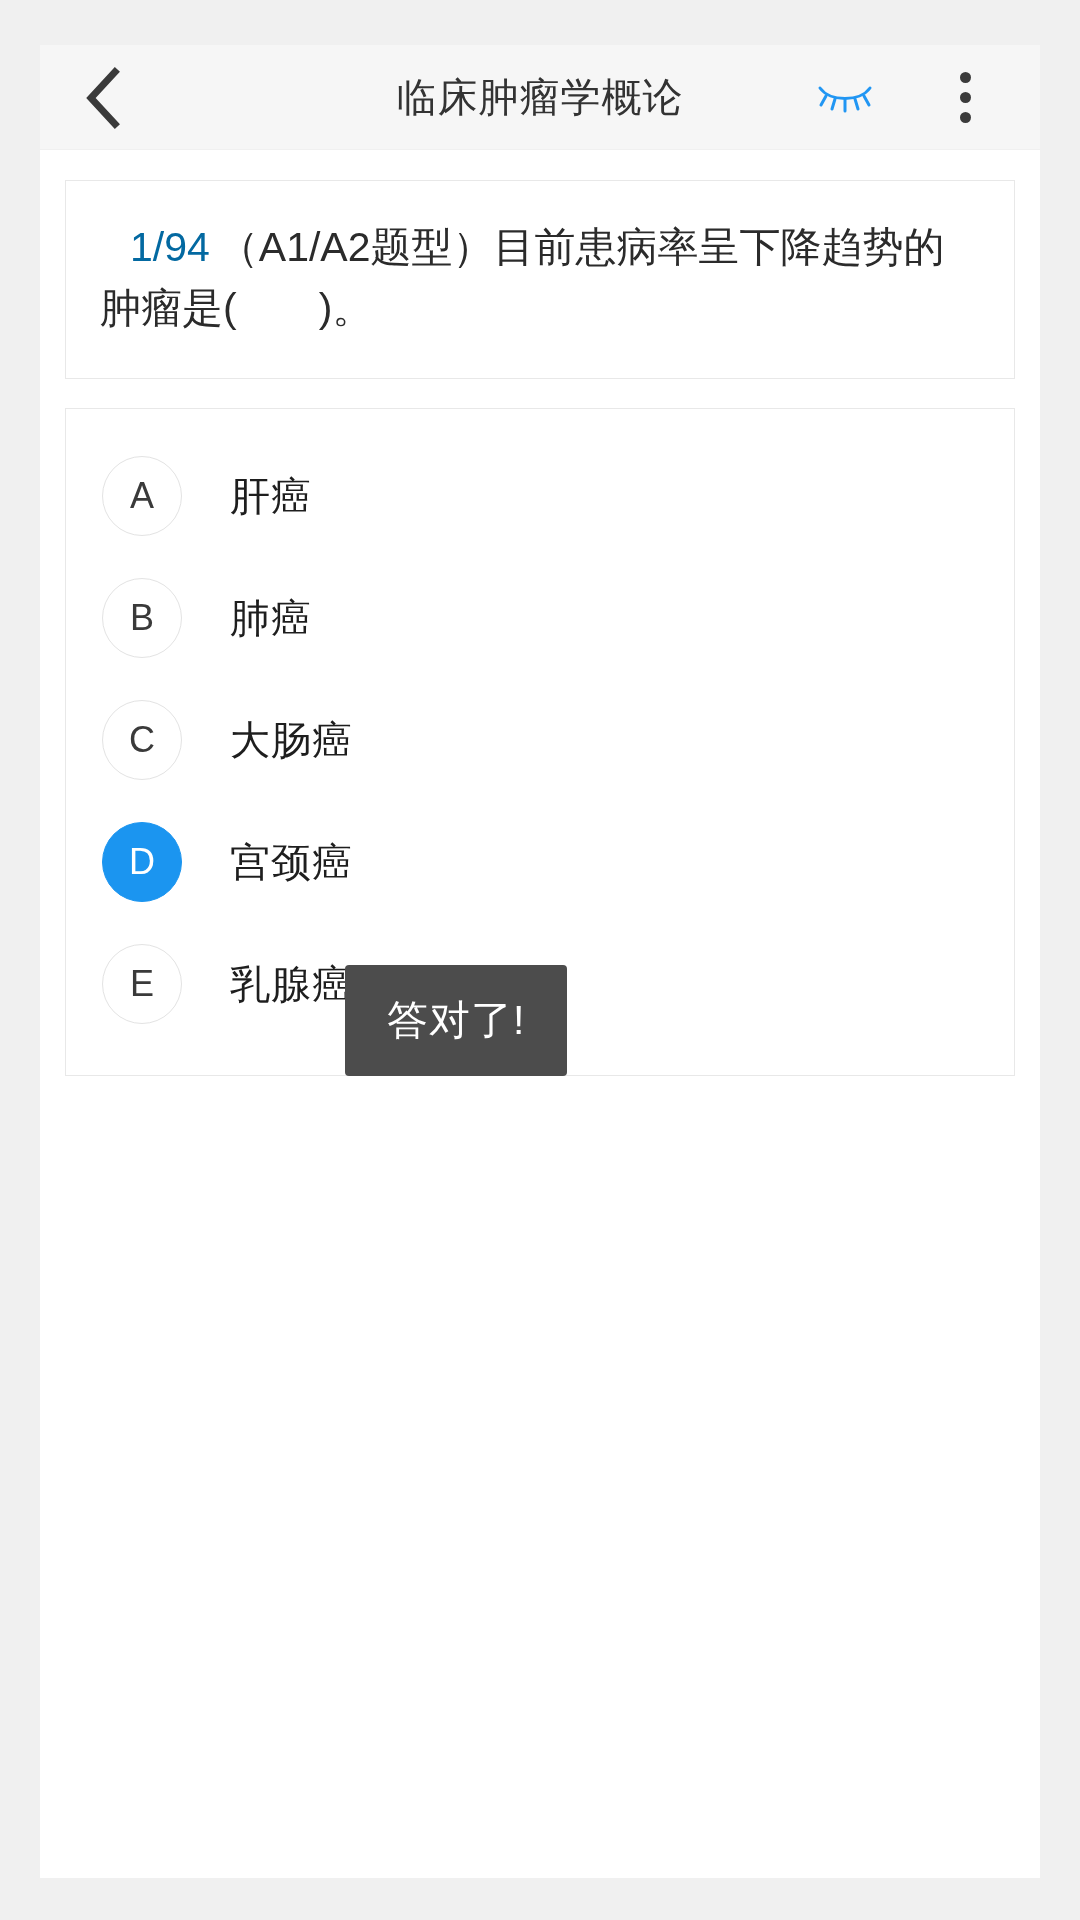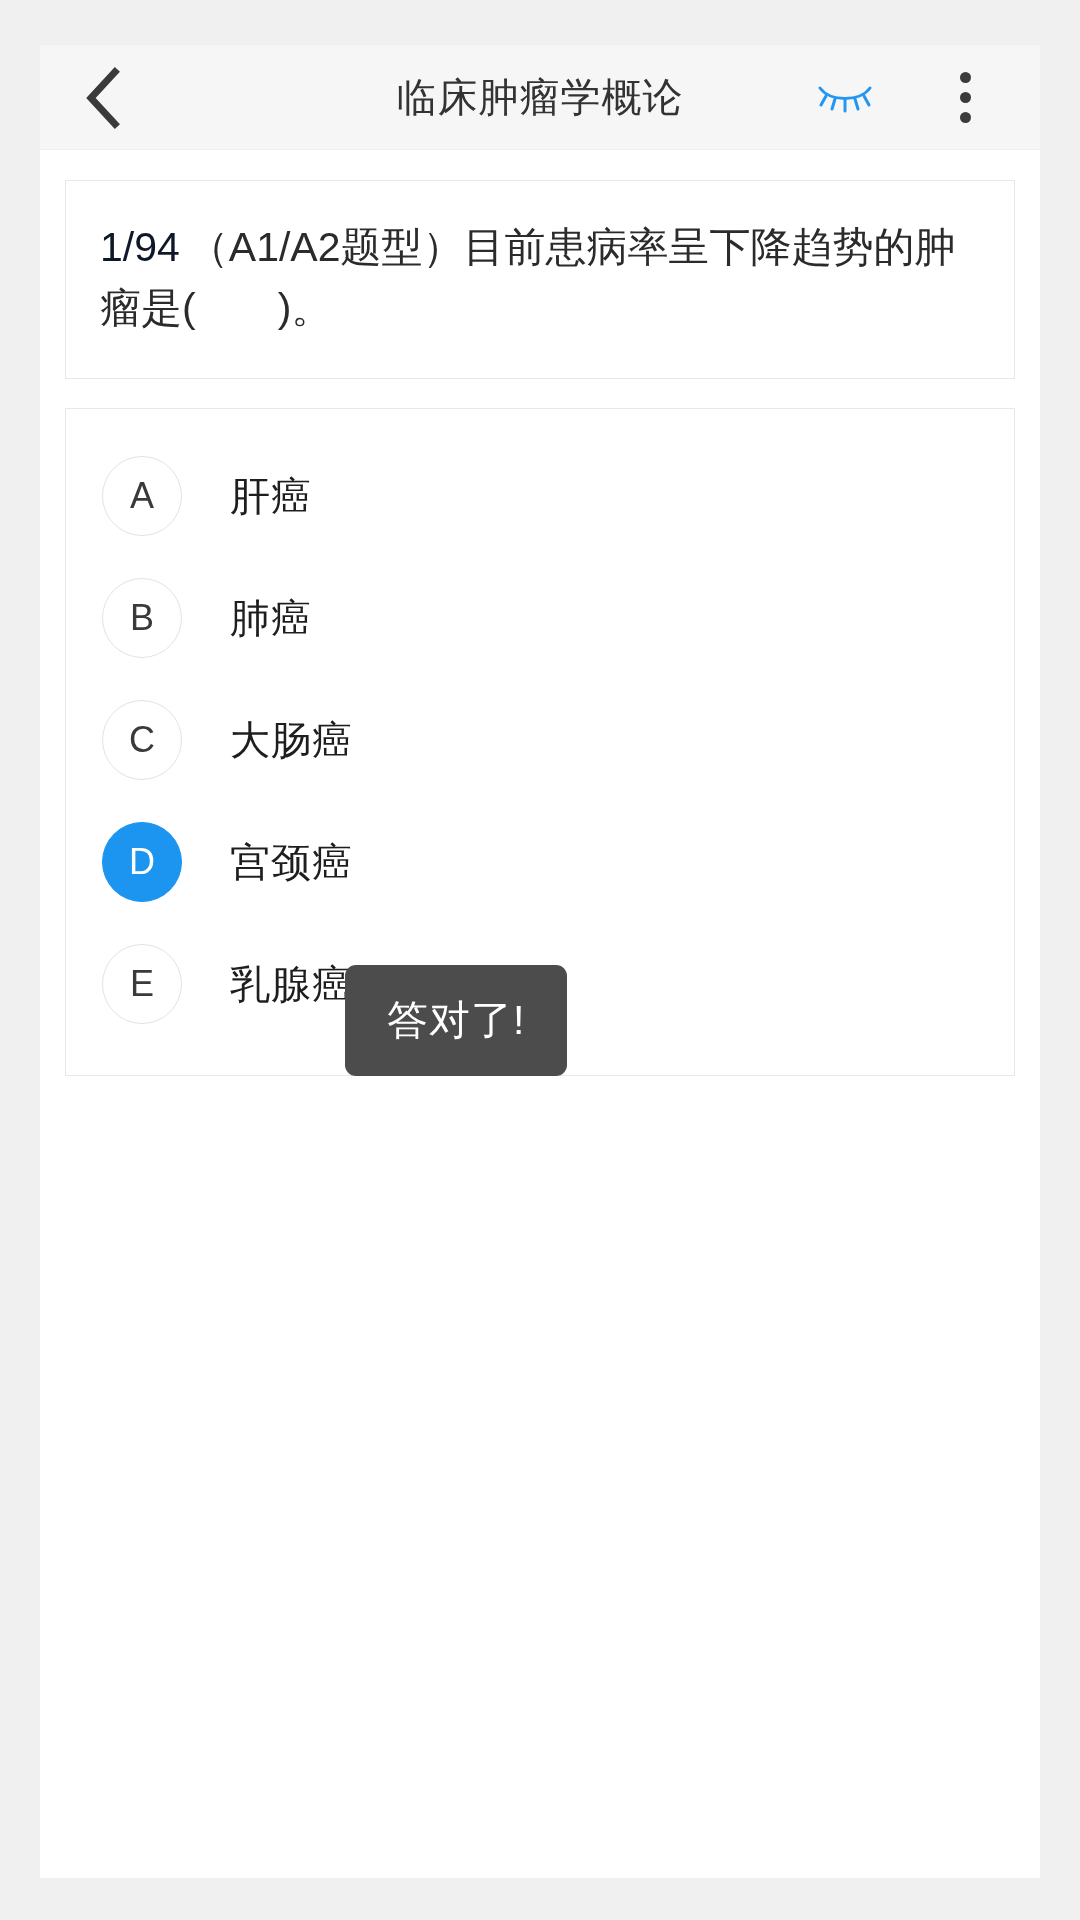"1/94" .q-index { color: #0f172a -> #0369a1; margin-left: none -> 30px }
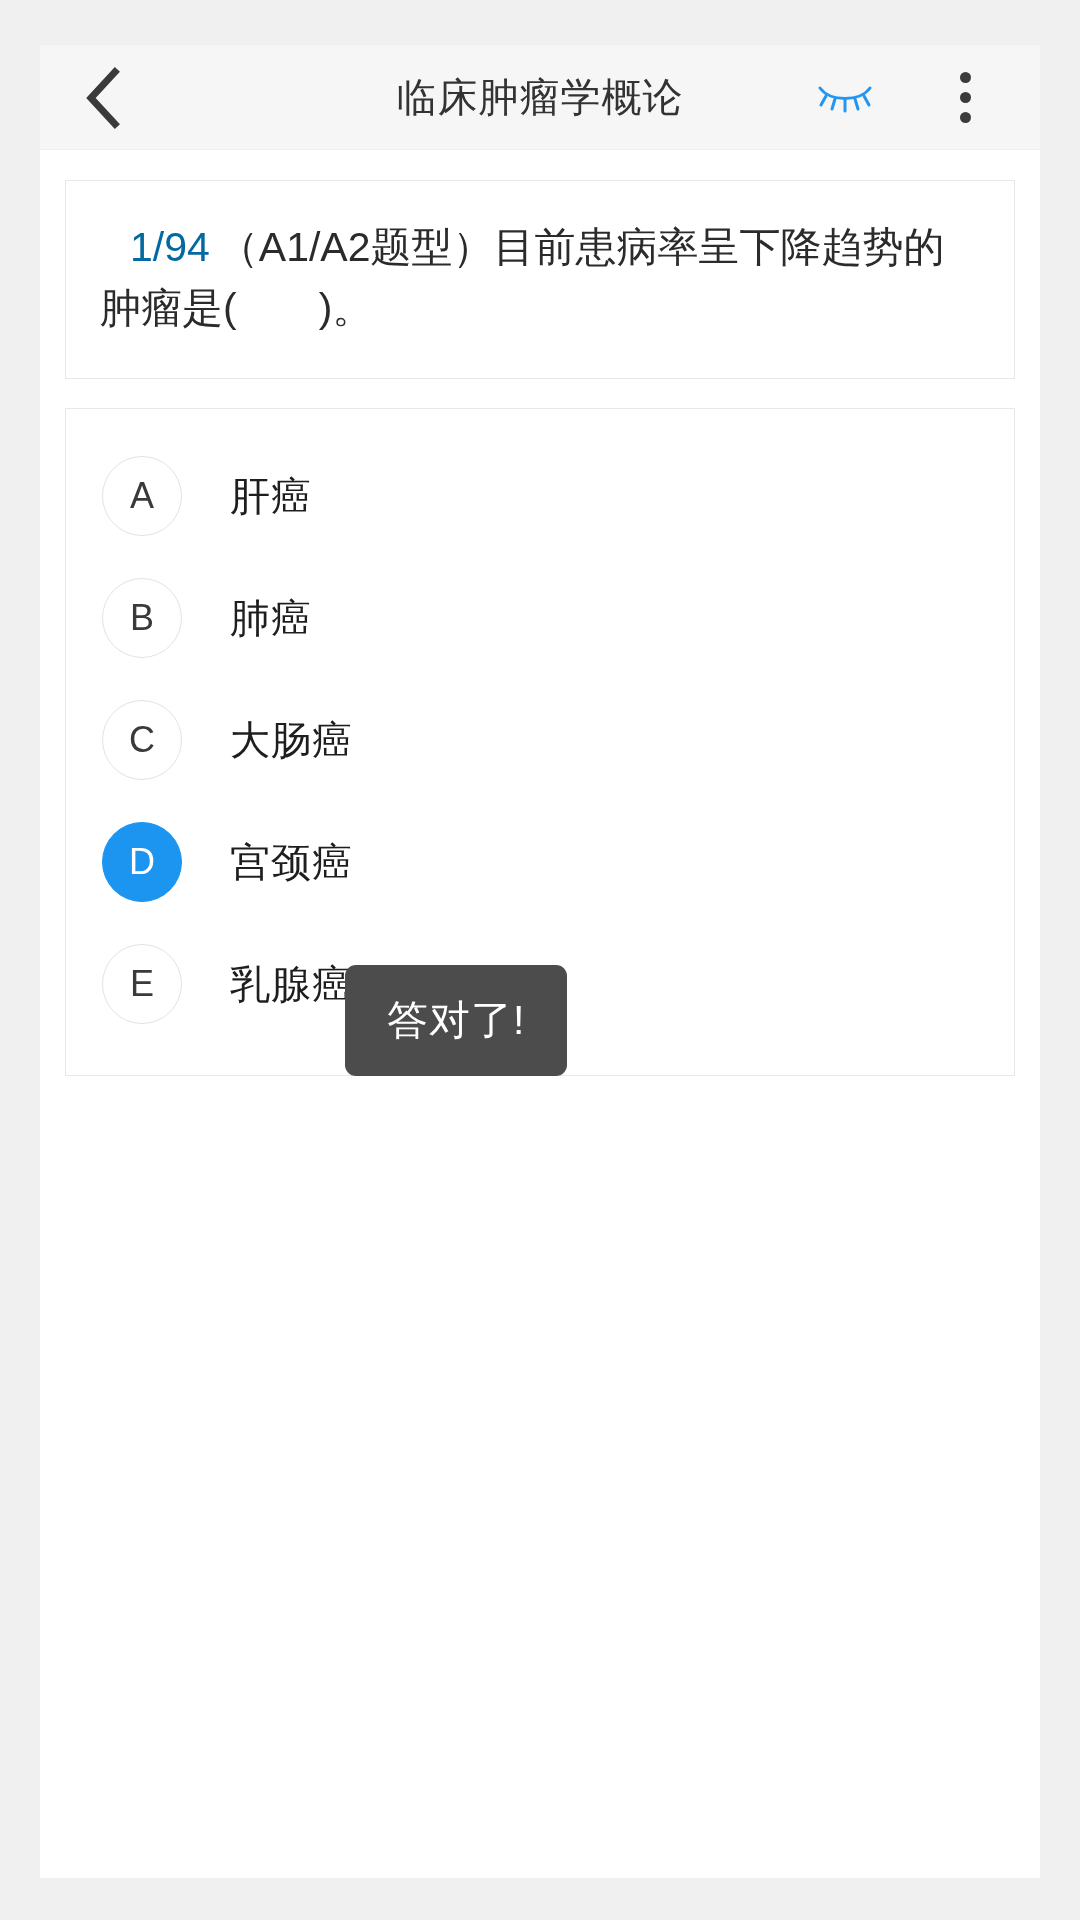"答对了!" .toast { border-radius: 11px -> 4px }
